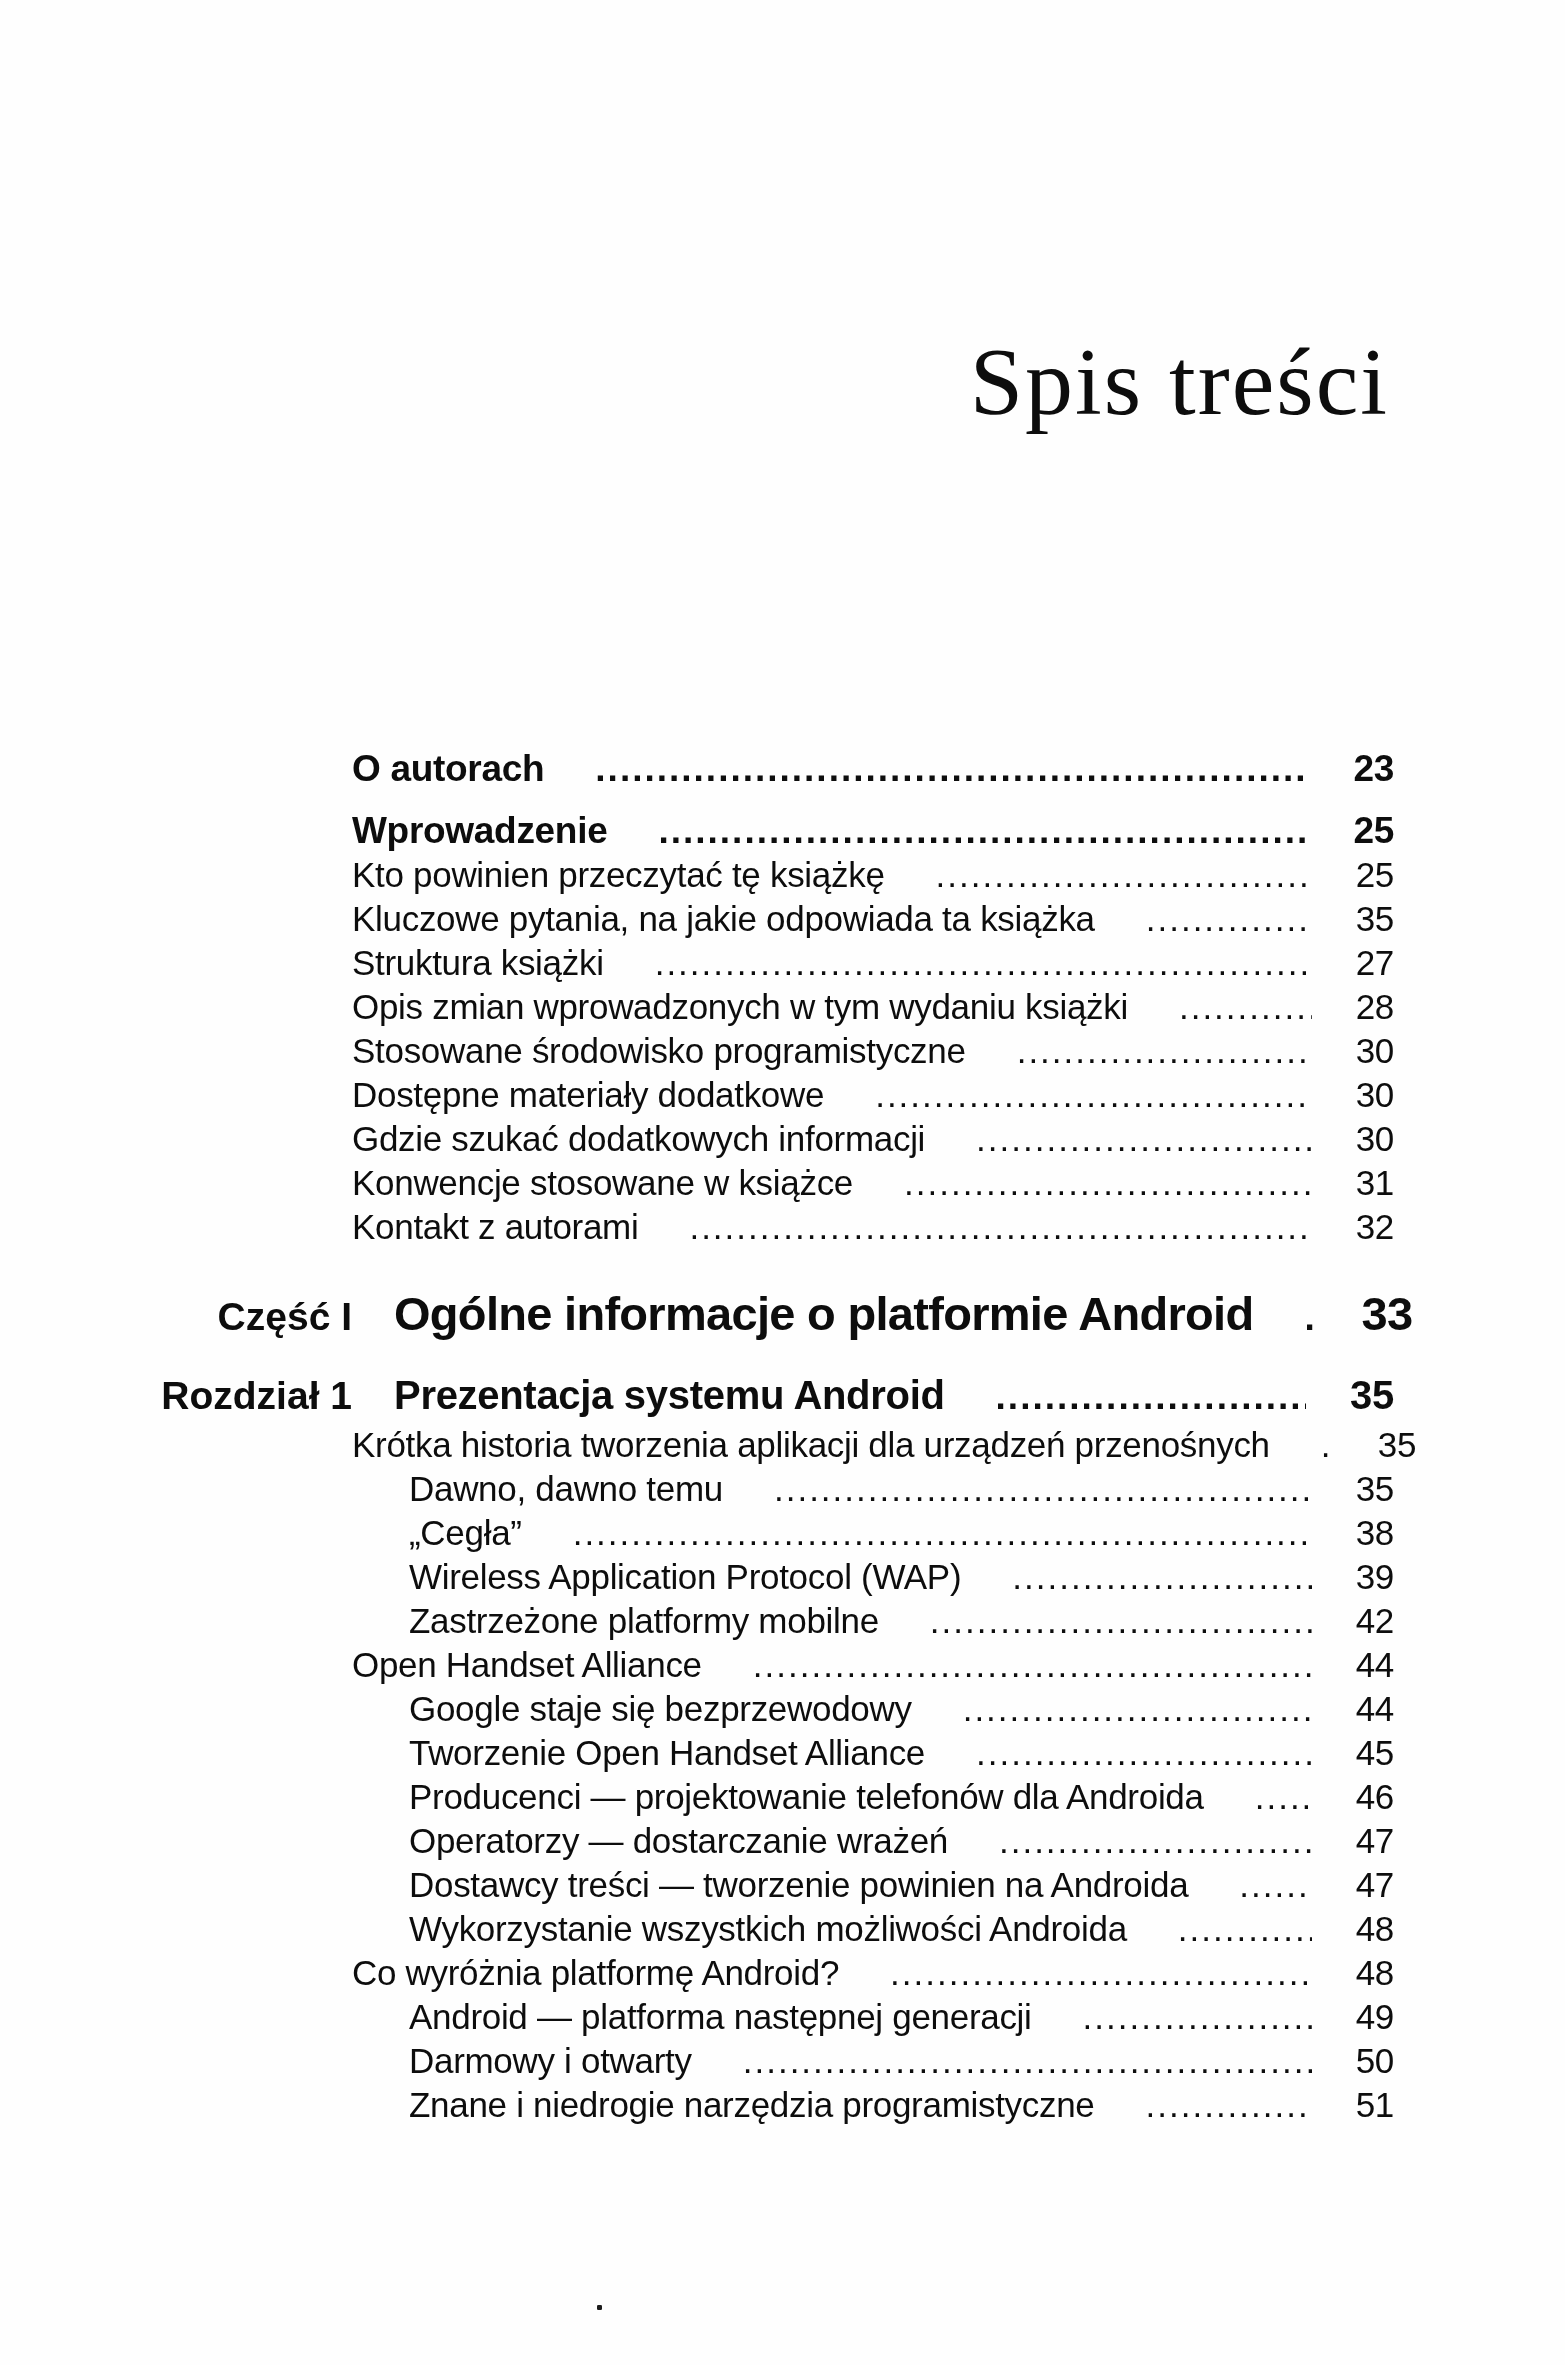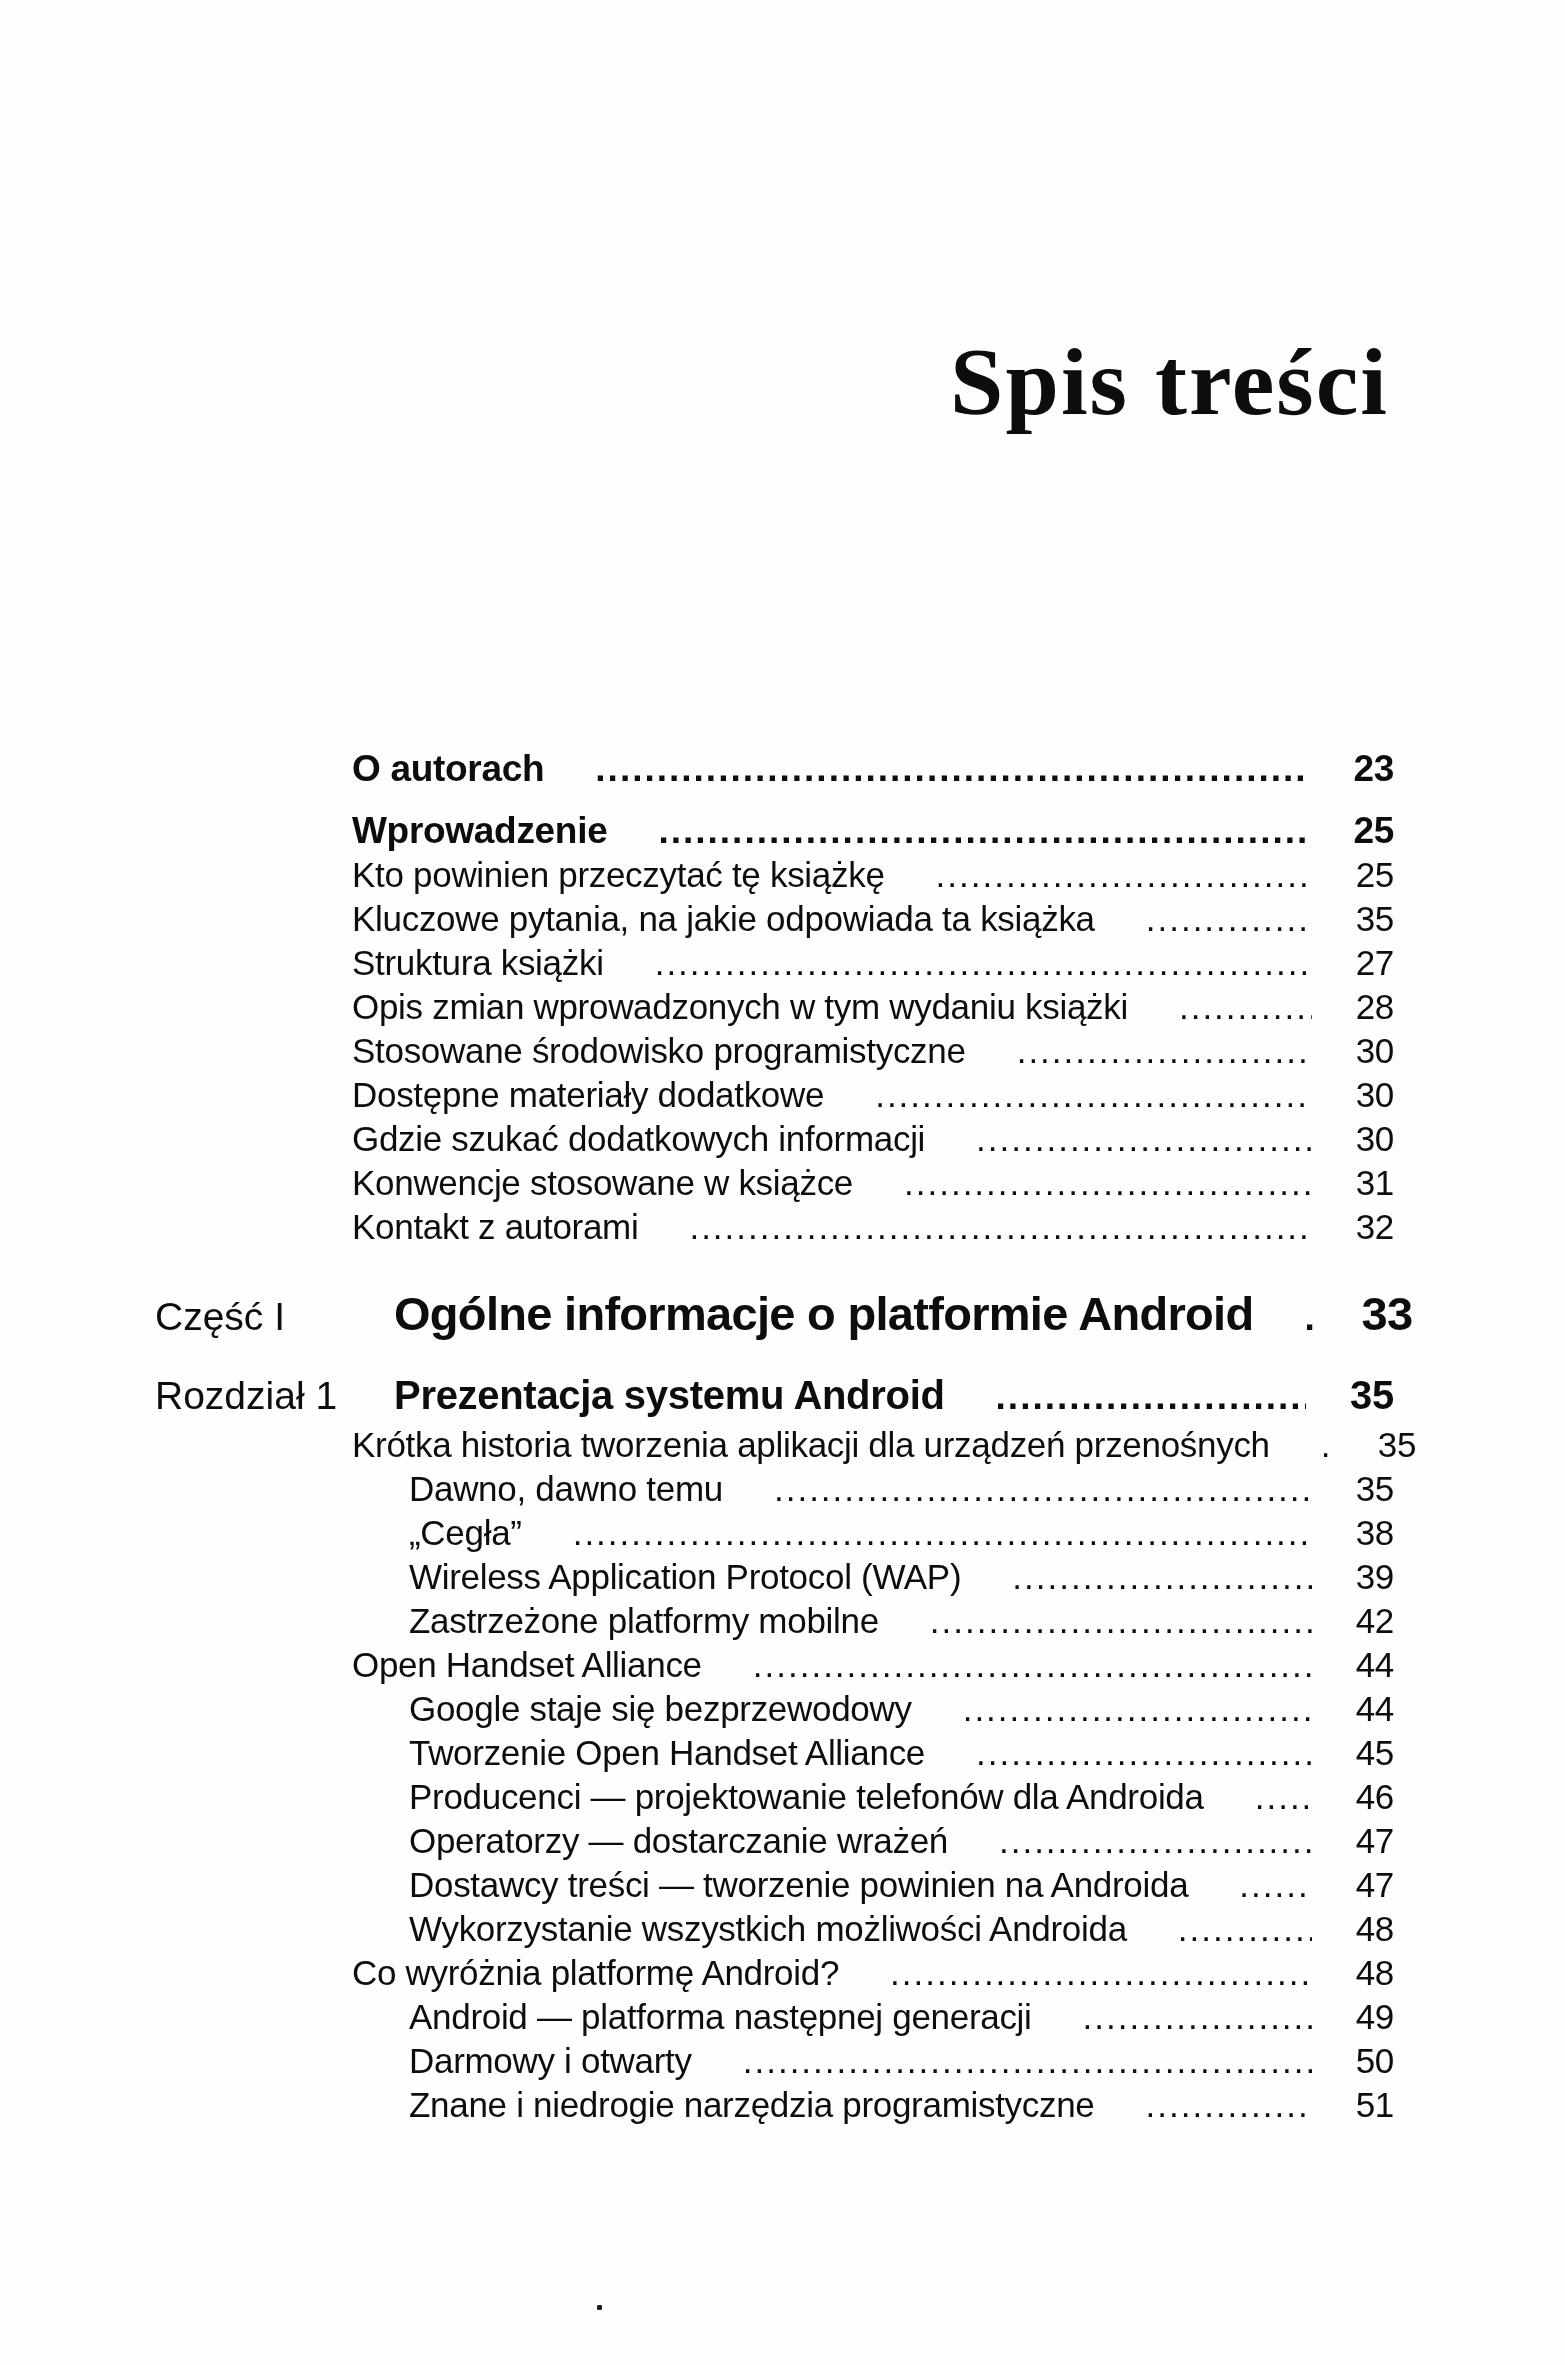"Spis treści" .doc-title { font-weight: 700 -> 400 }
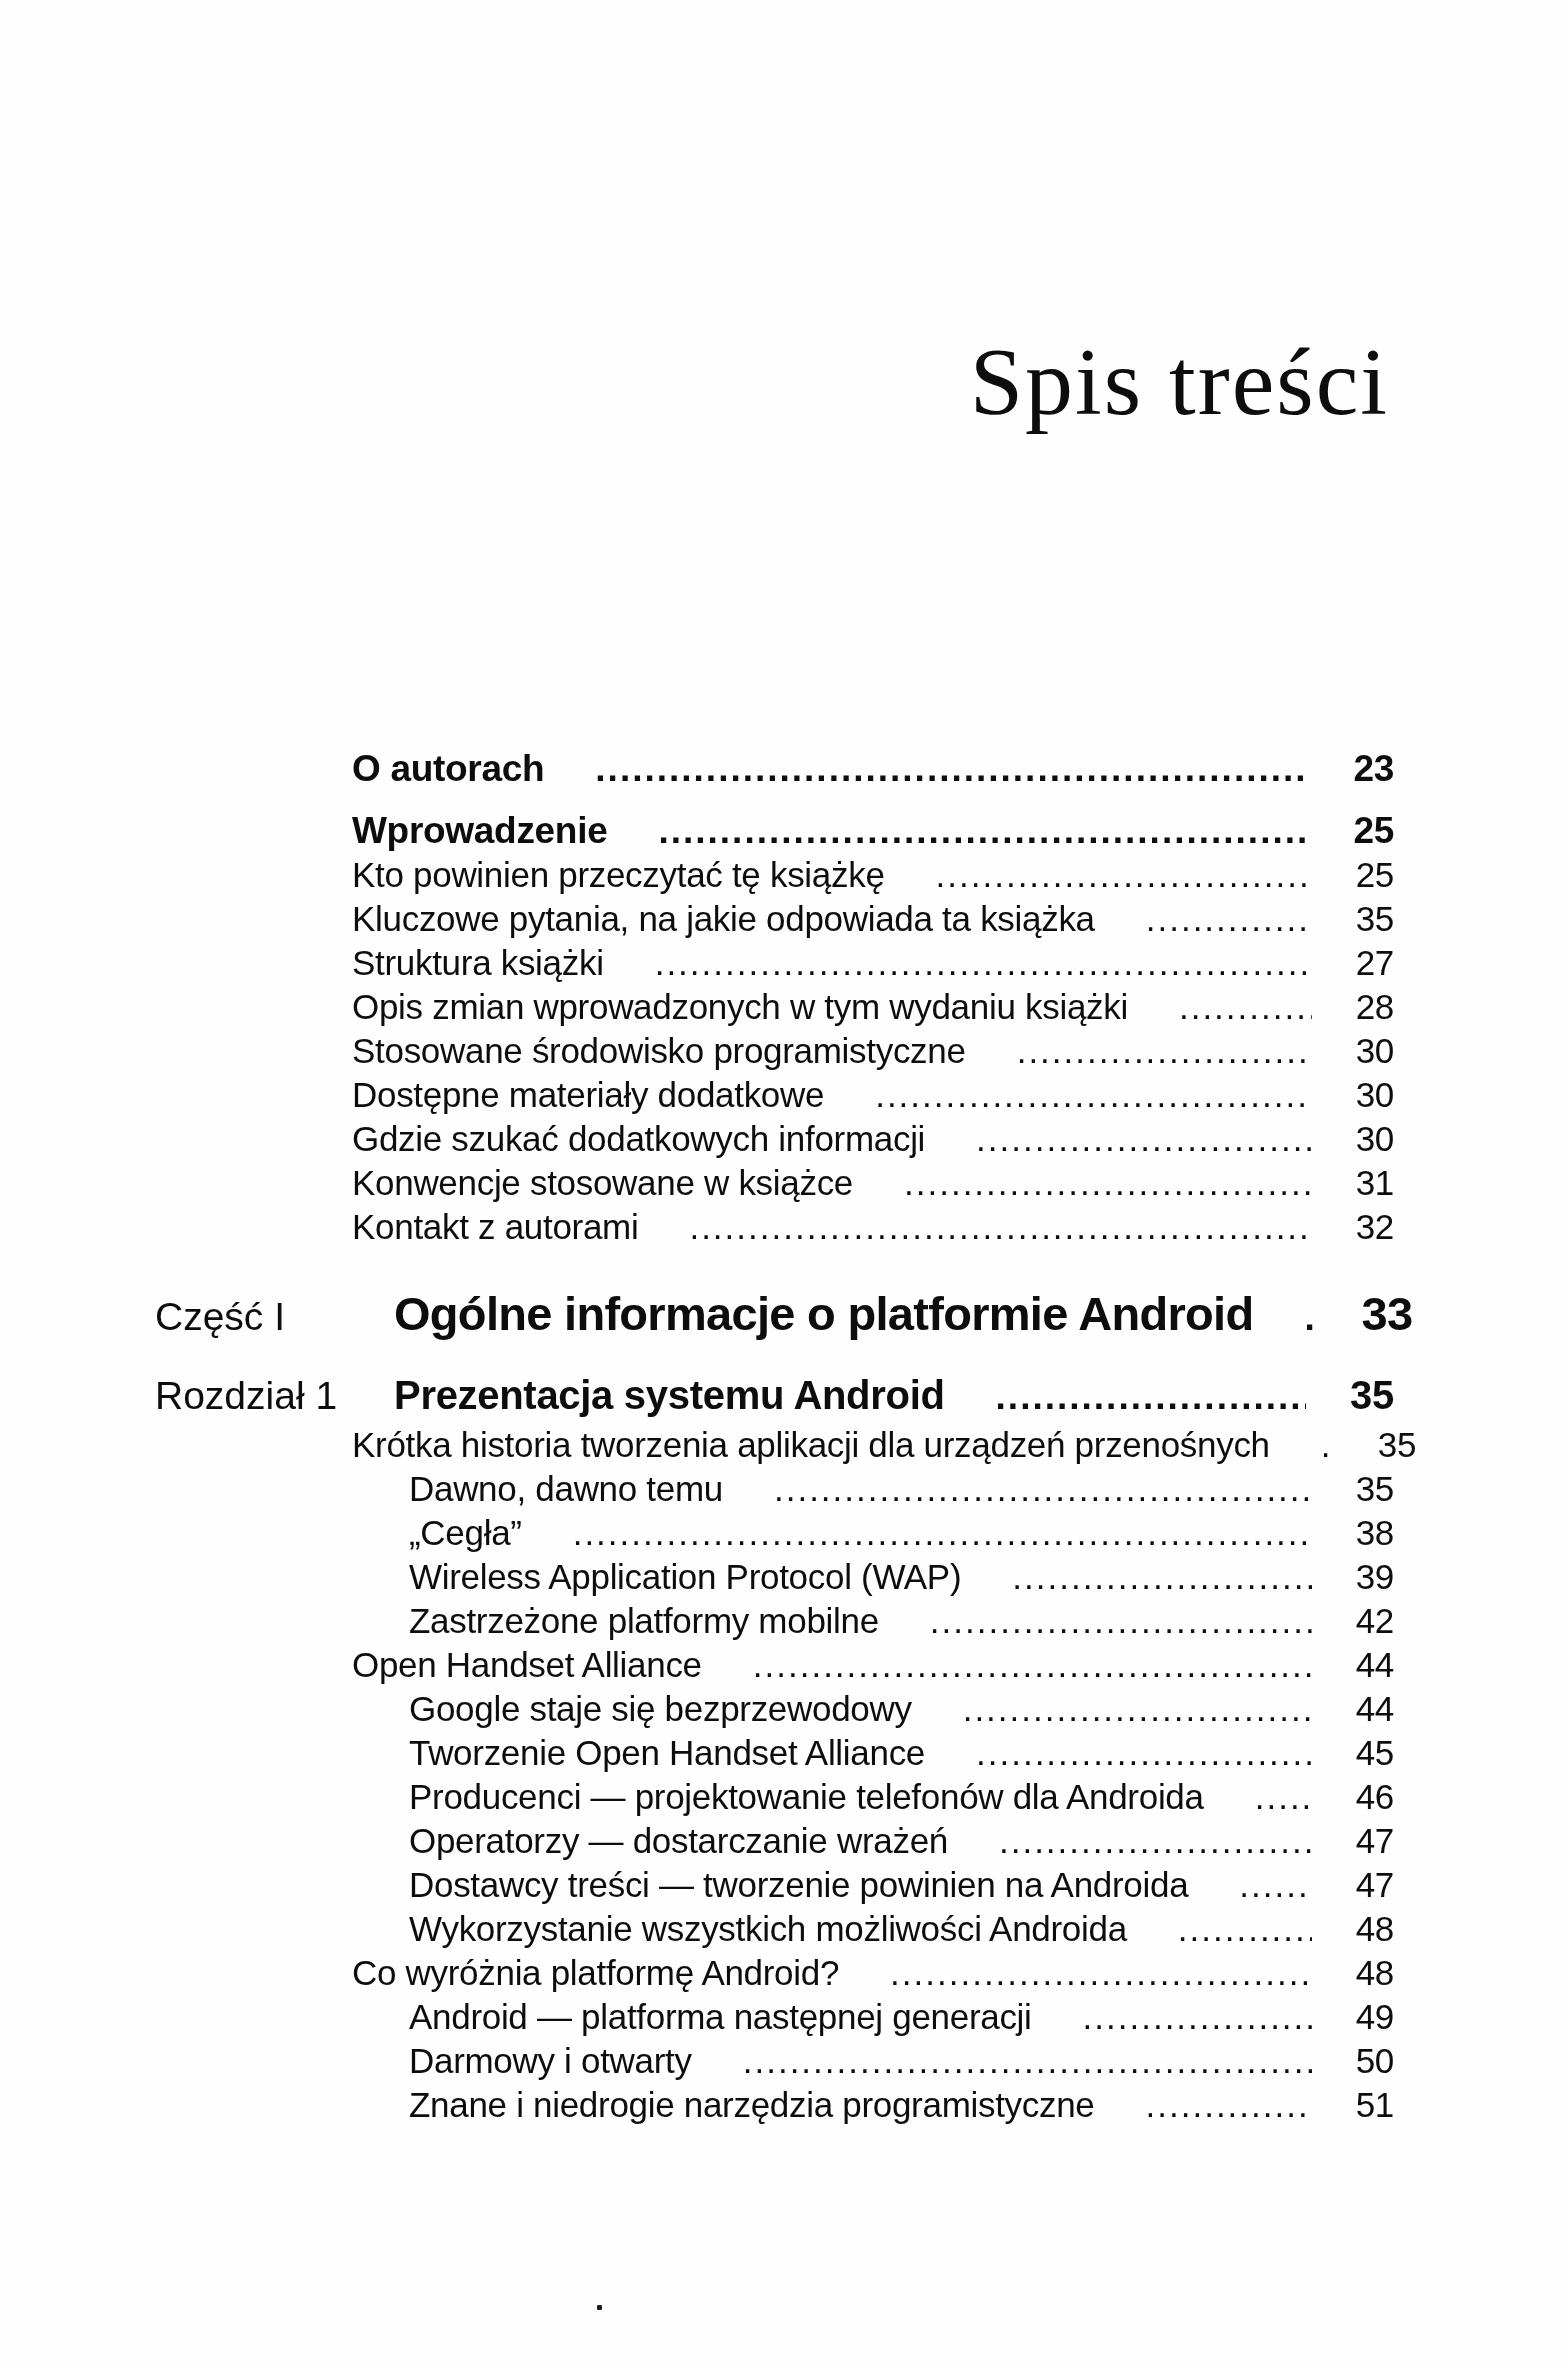"Część I" .row .gutter { font-weight: 400 -> 700; text-align: none -> right }
